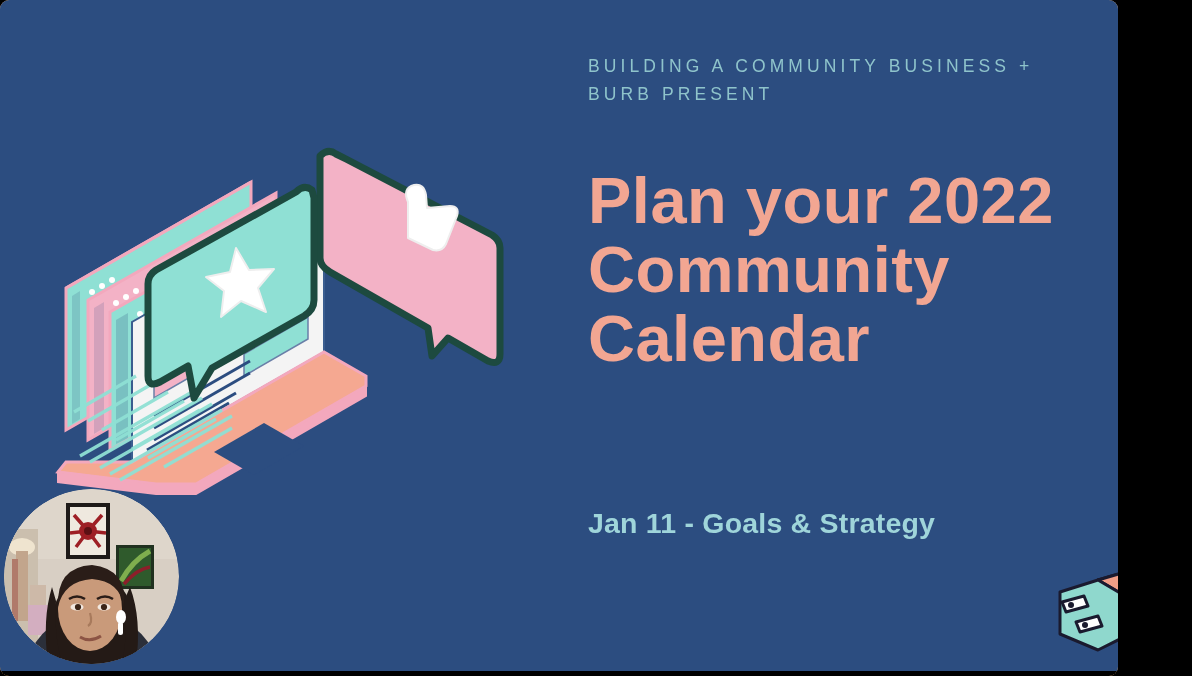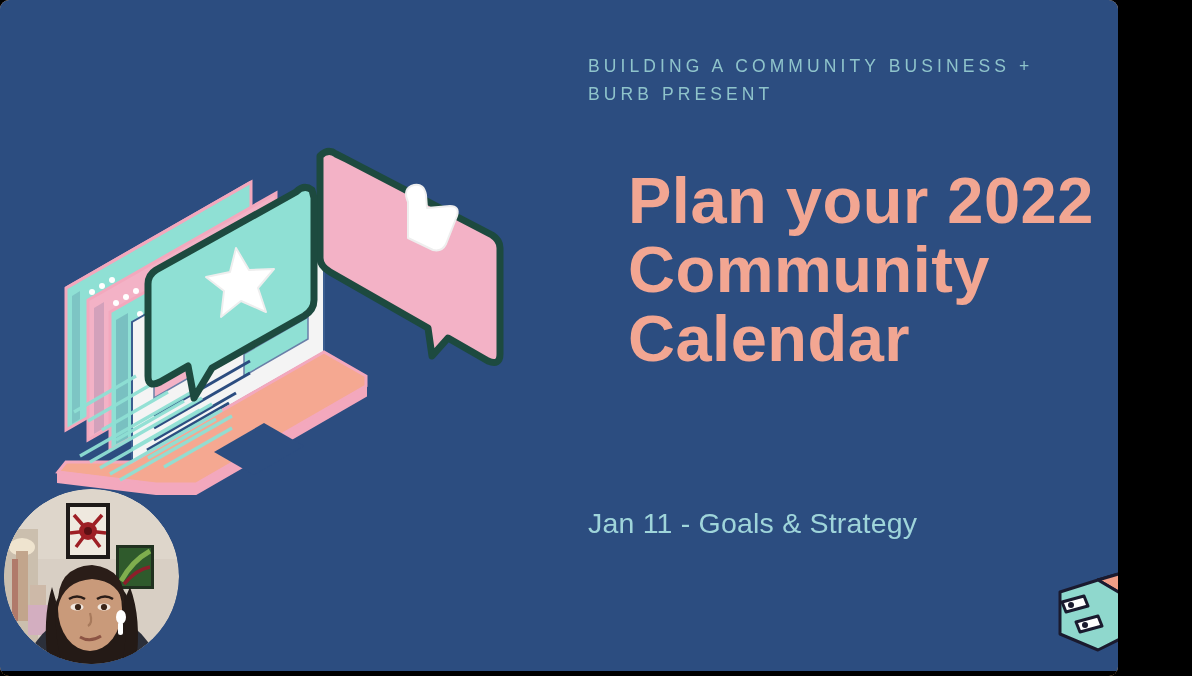"Plan your 2022" .headline { margin-left: 40px -> none }
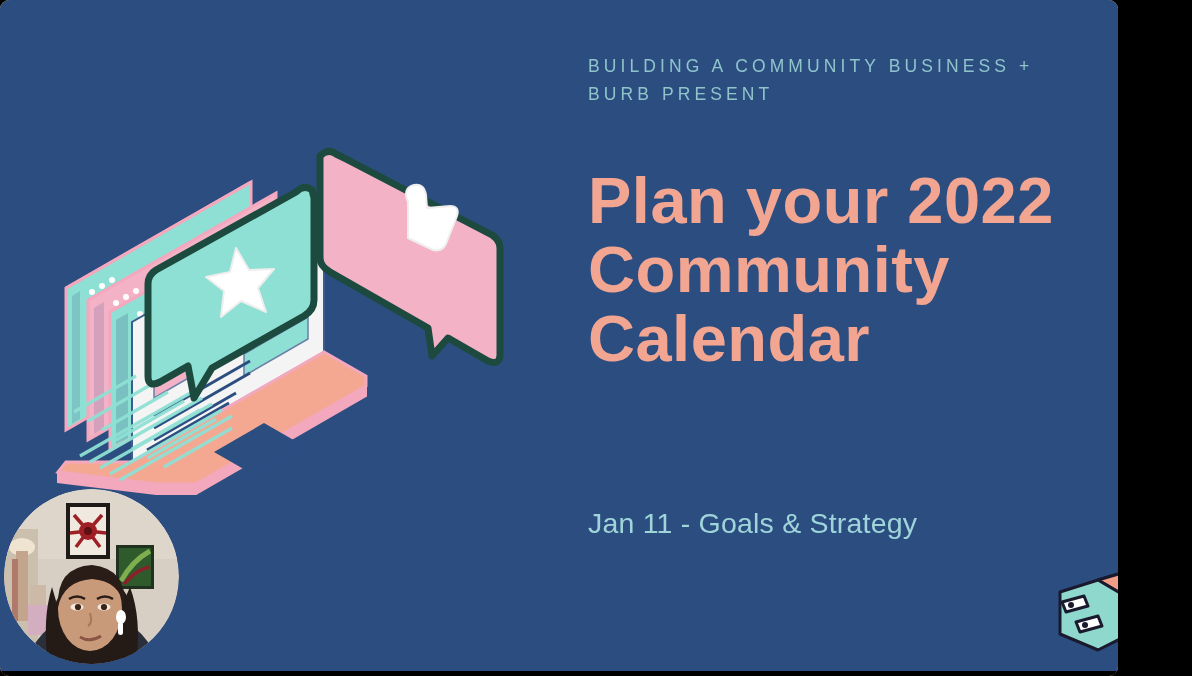"Jan 11 - Goals &" .date-line { font-weight: 400 -> 700 }
